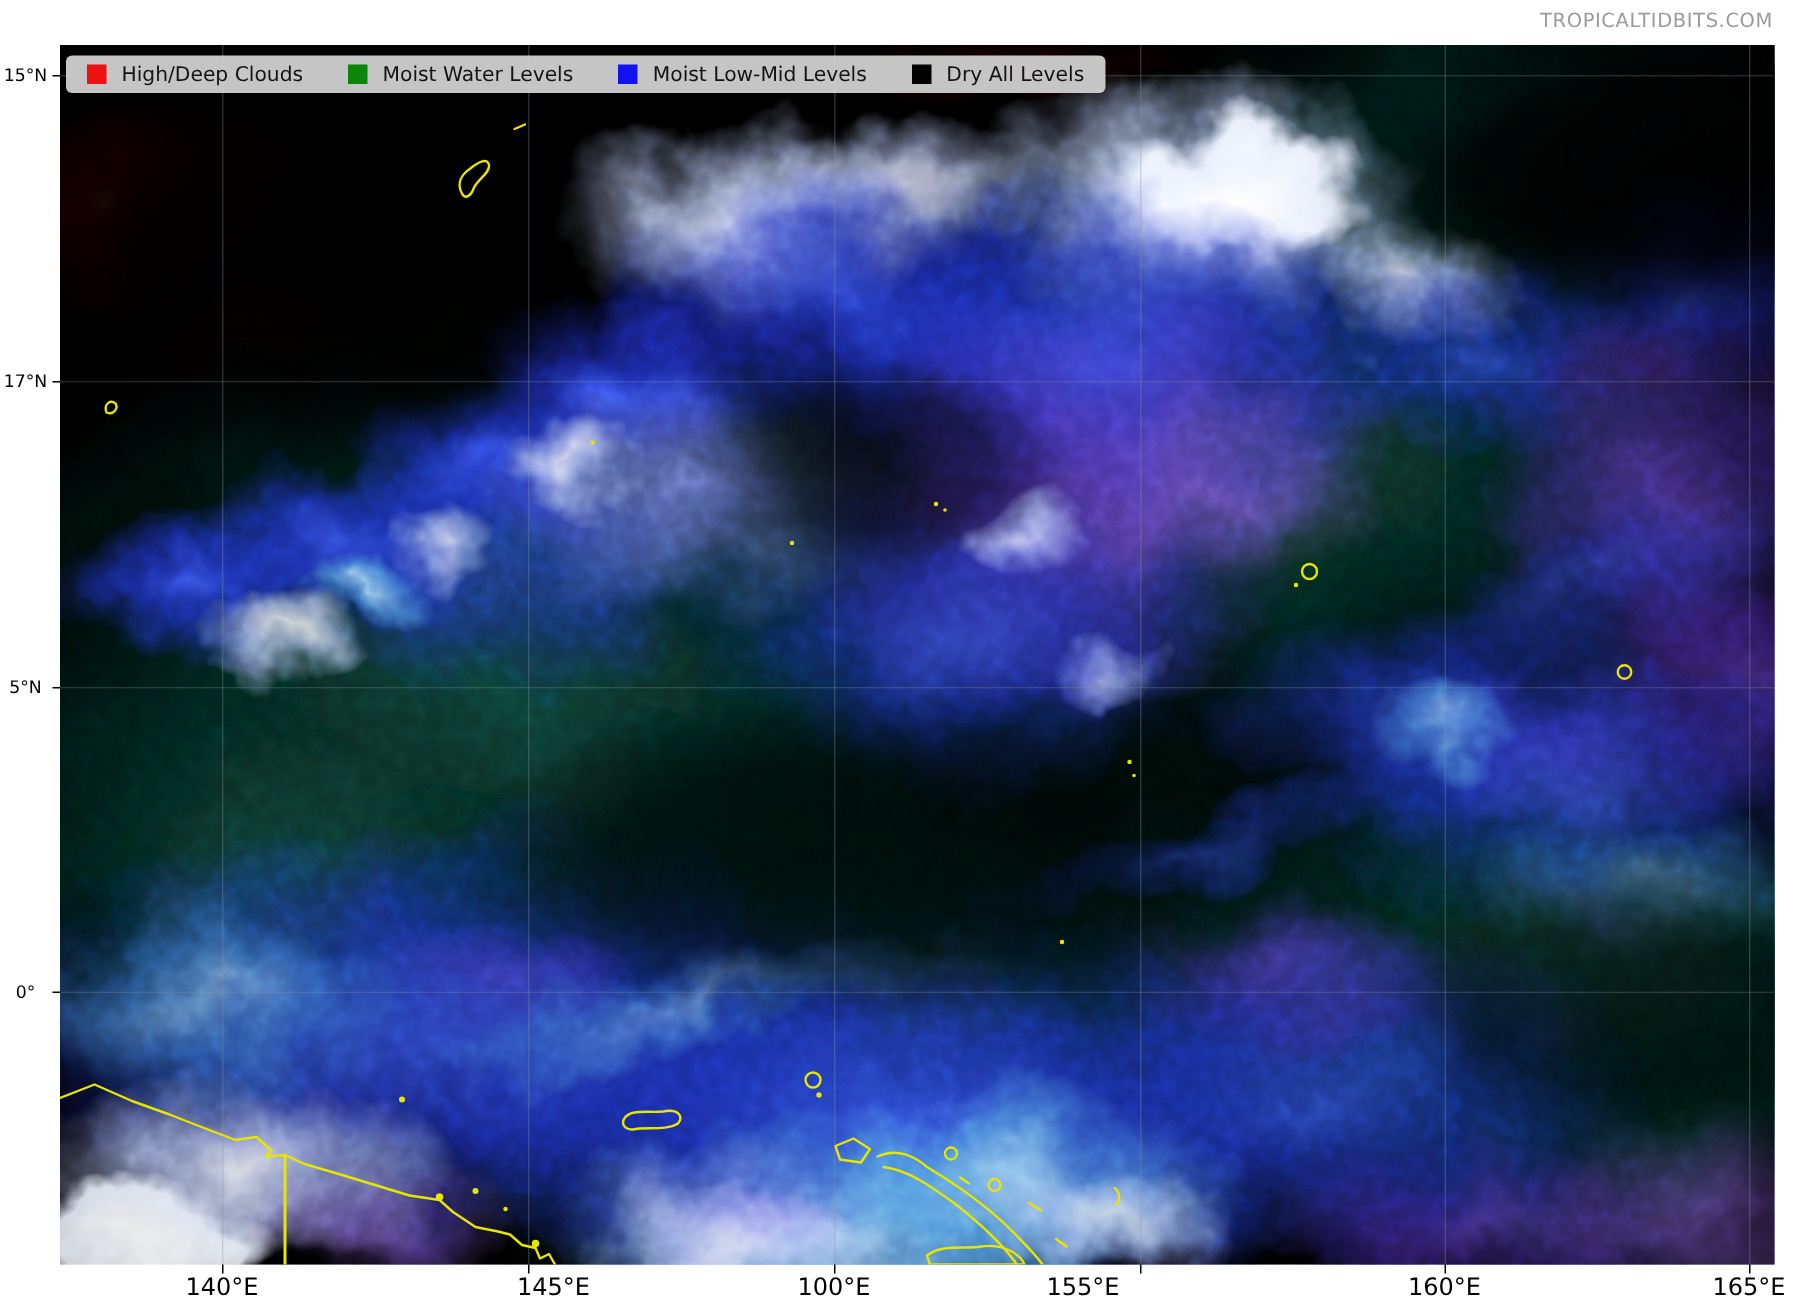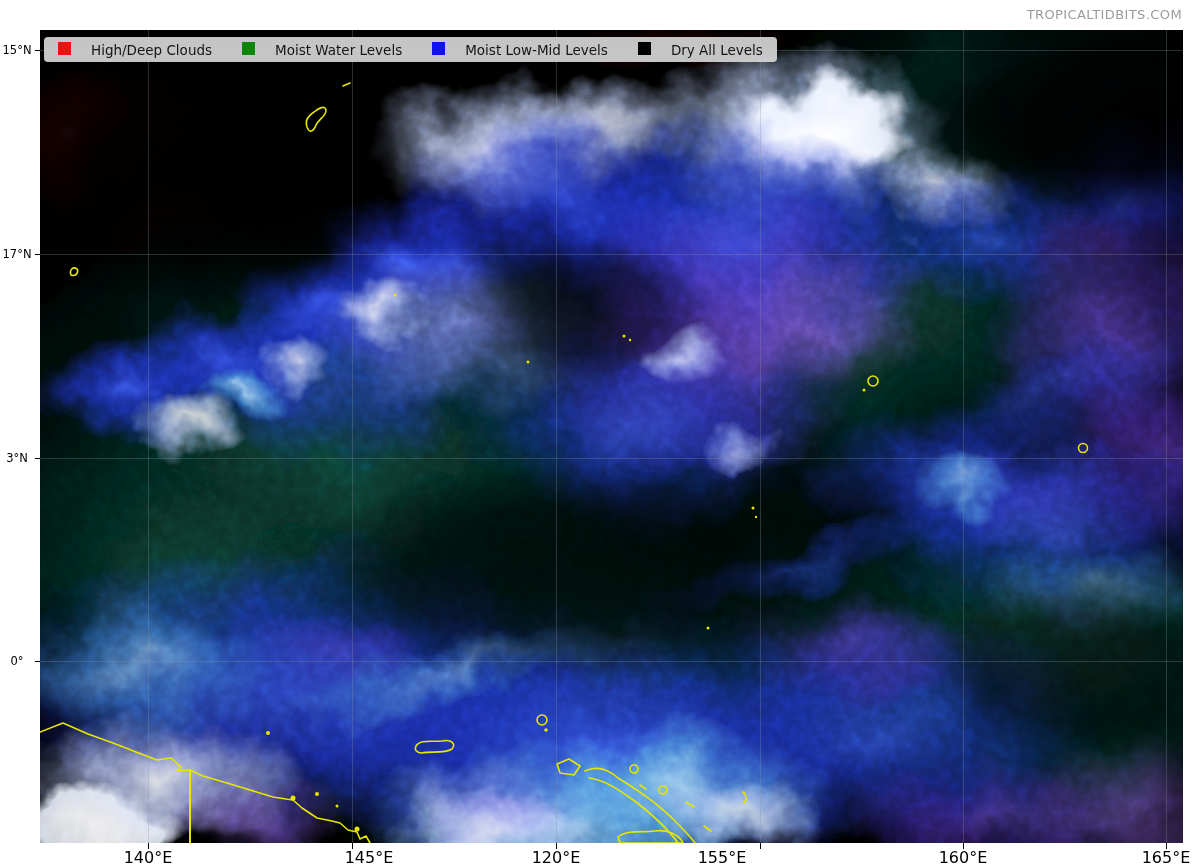"High/Deep Clouds" .legend-item { align-items: flex-start -> center; gap: 20px -> 10px }
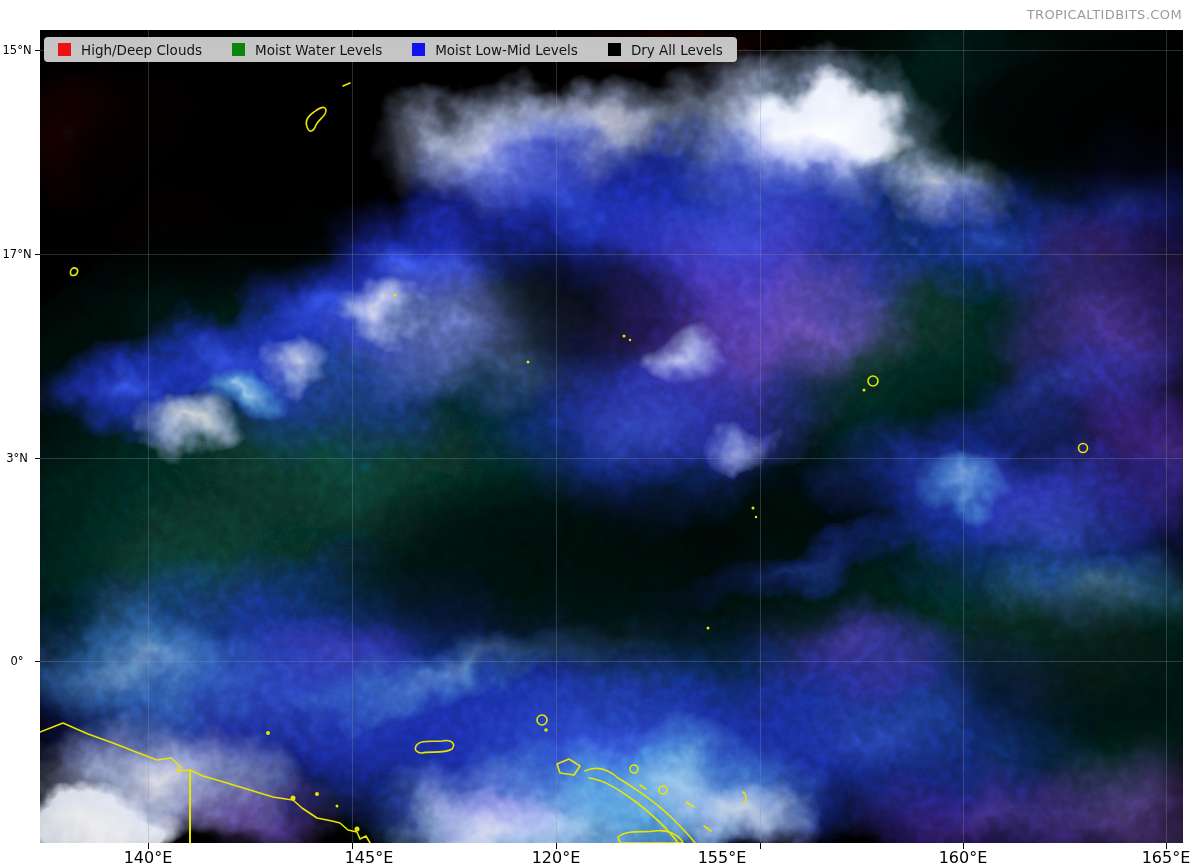"3°N" span.lat-label { text: 3 -> 5 }
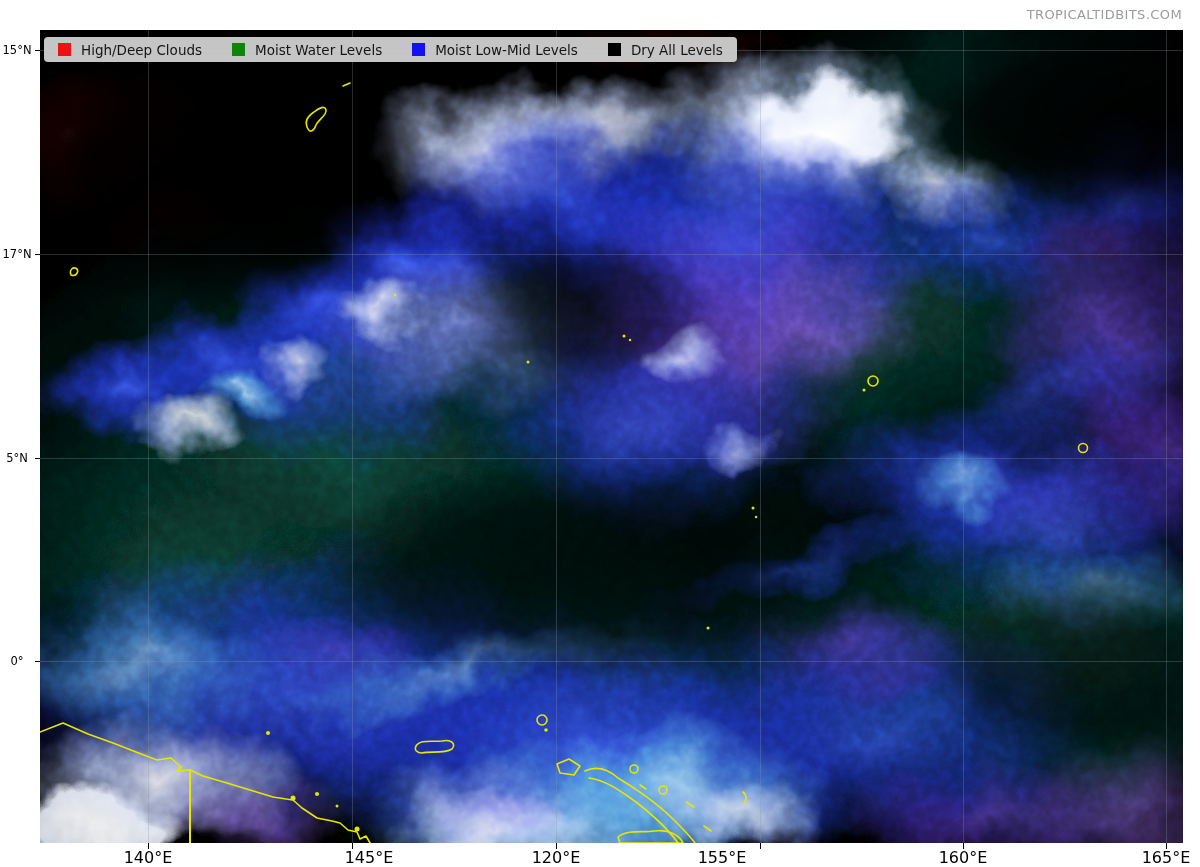"120°E" span.lon-label { text: 120 -> 100 }
